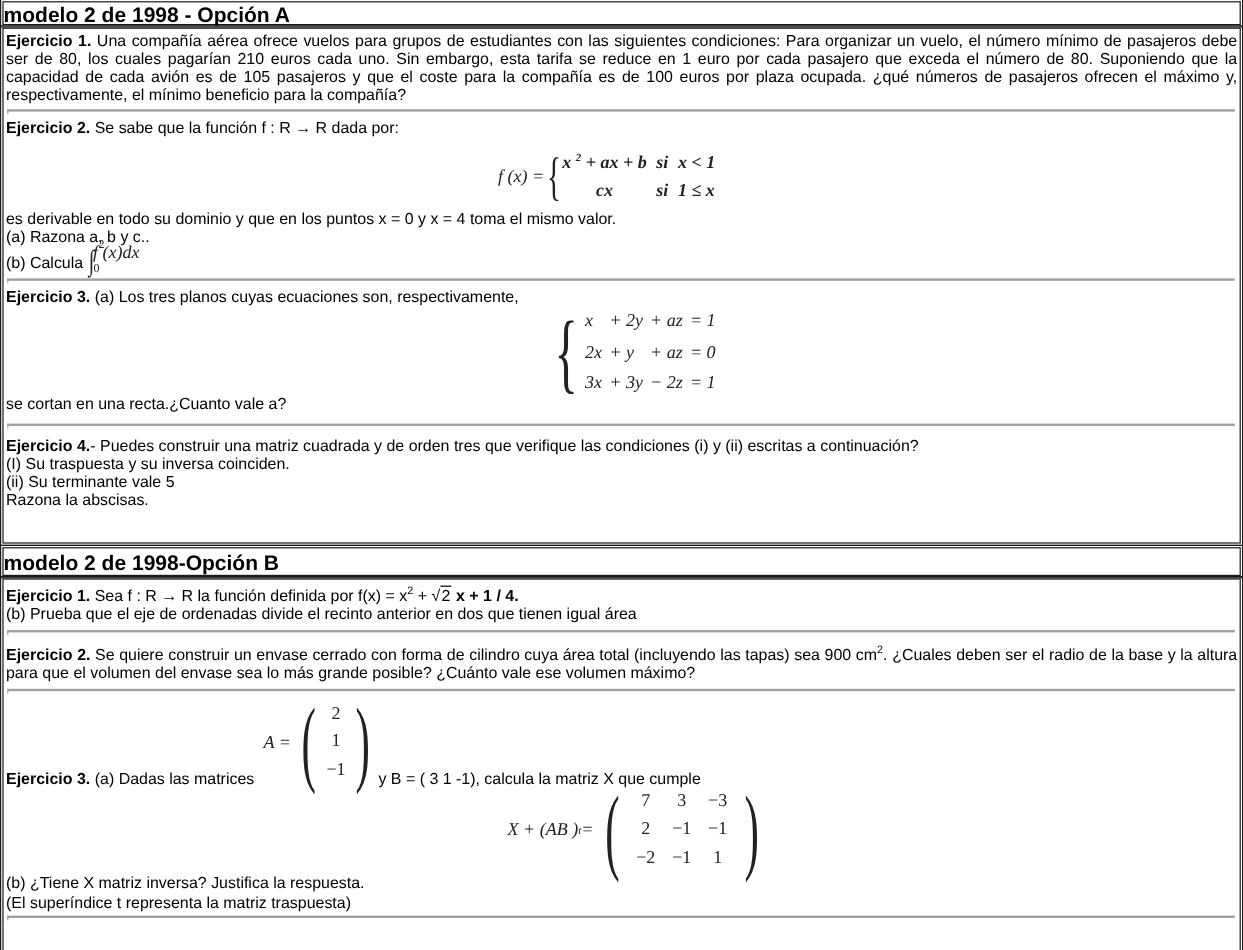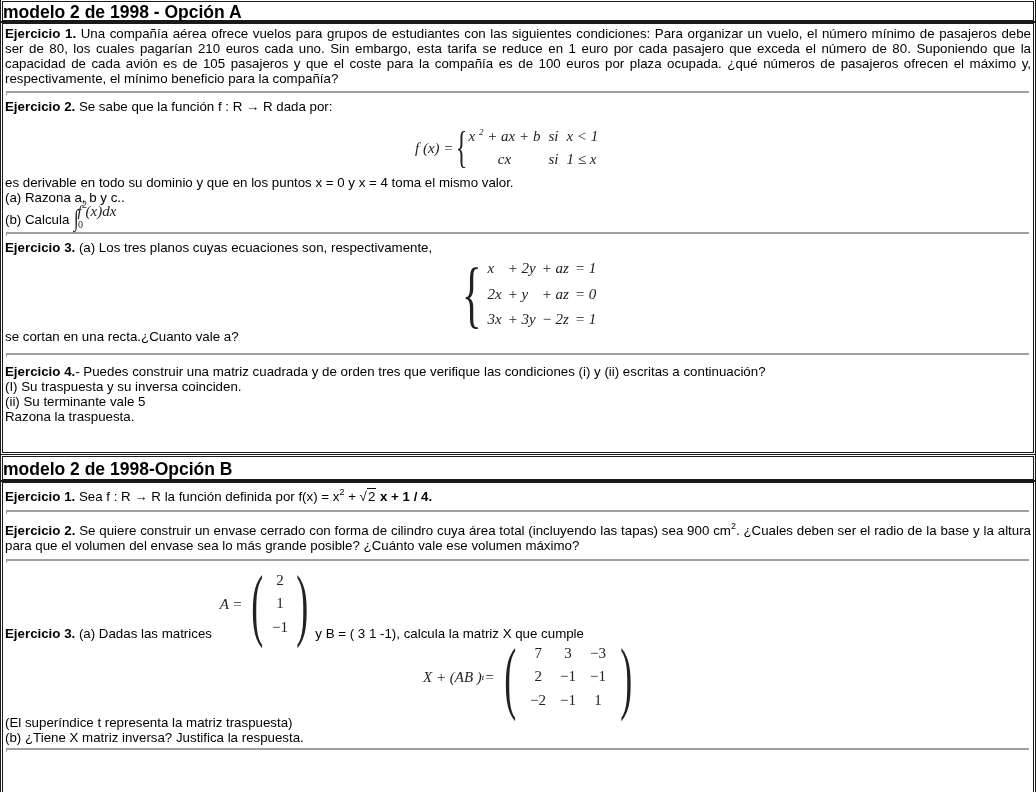"x 2 + ax +" .pw-table { font-weight: none -> bold }
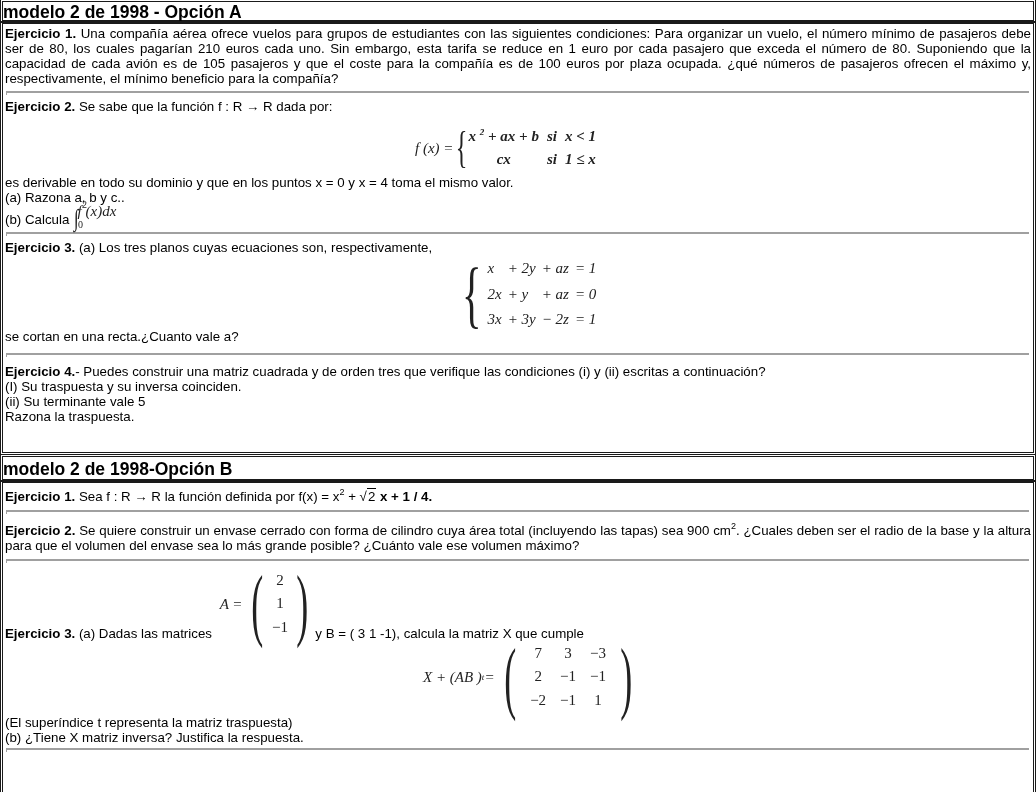"Razona la traspuesta." div { text: traspuesta -> abscisas }
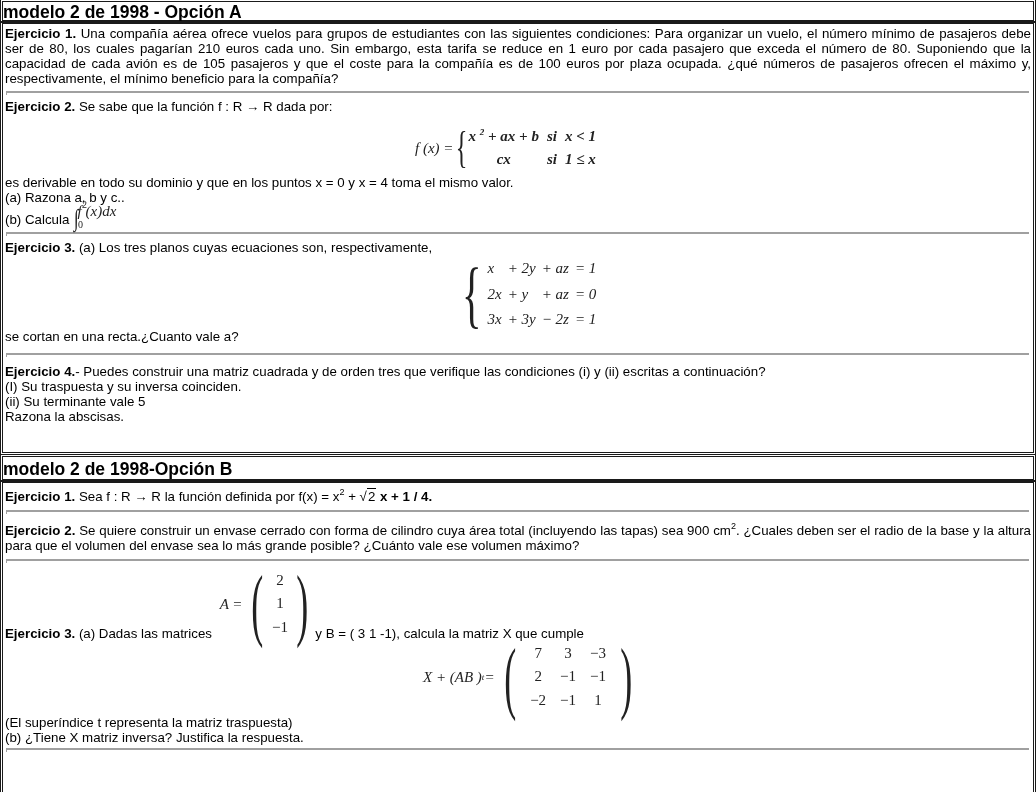"(b) Prueba que el eje" div { html: none -> <div>(b) Prueba que el eje de ordenadas divide el recinto anterior en dos que tienen igual área</div> }
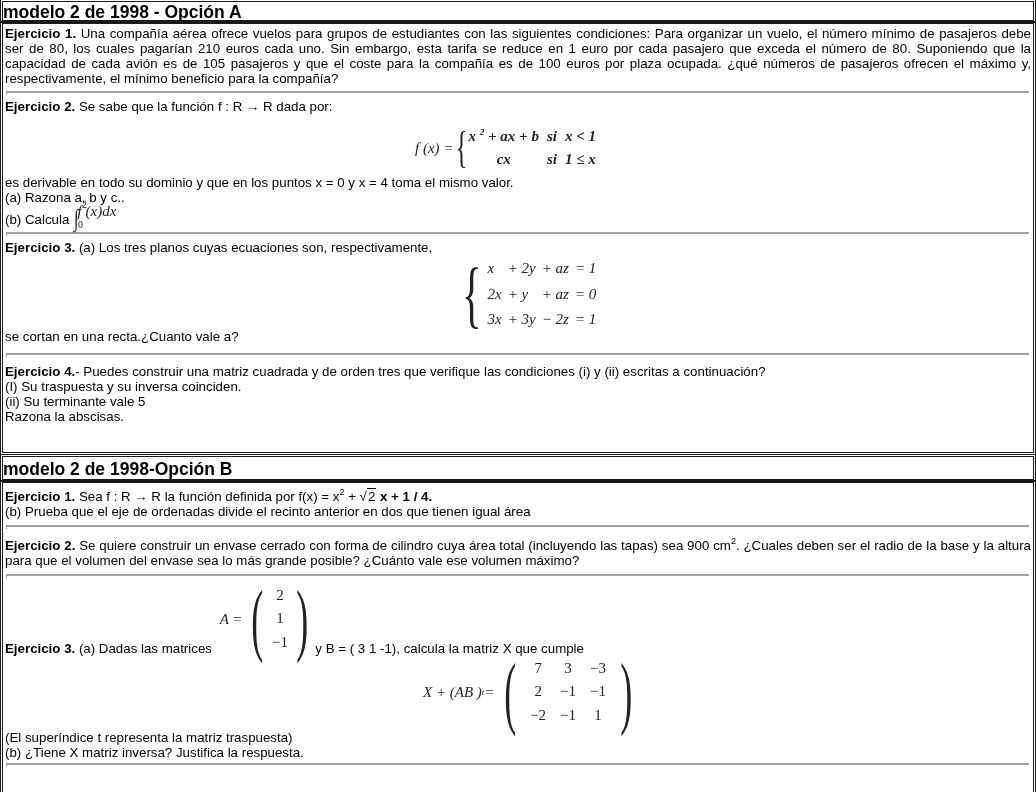"(El superíndice t representa la" div { order: before "(b) ¿Tiene X matriz inversa?" -> after "(b) ¿Tiene X matriz inversa?" }
